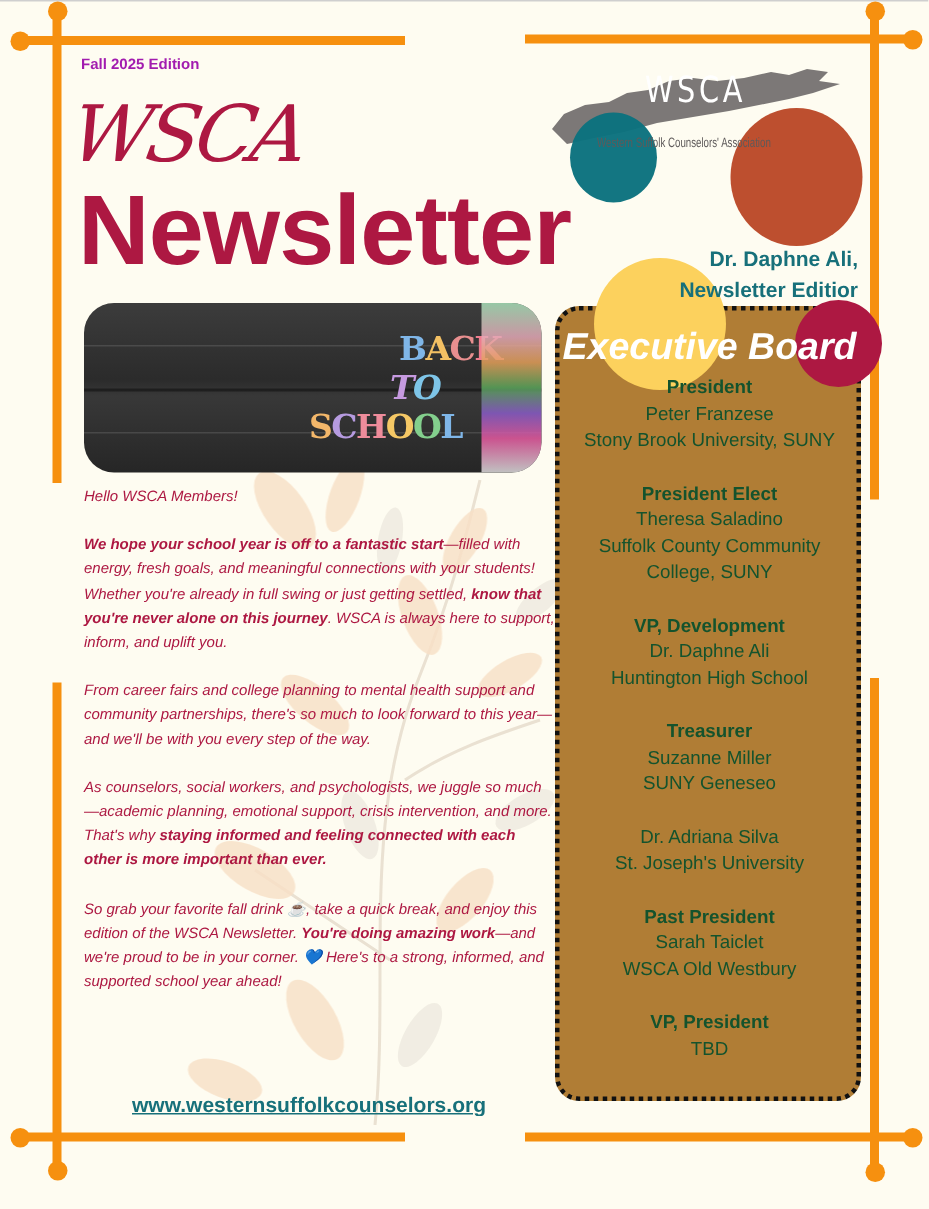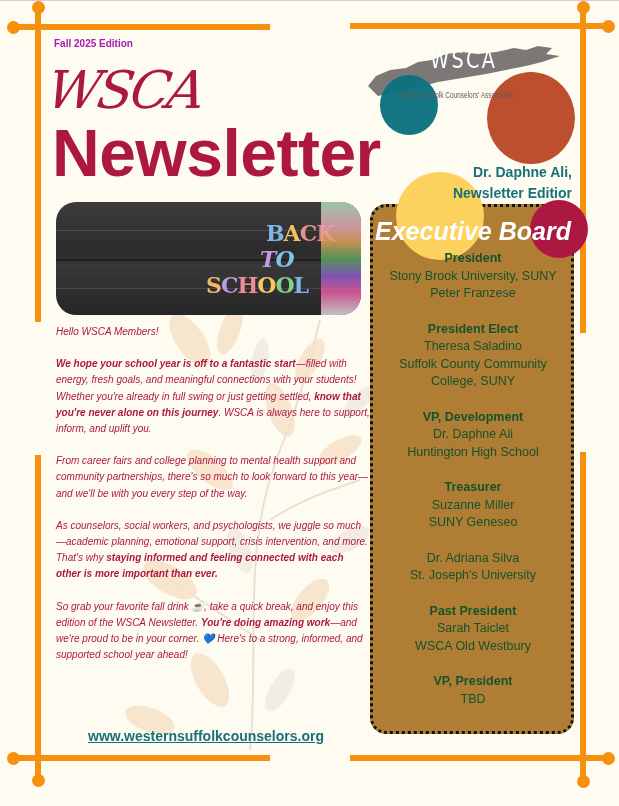"Stony Brook University, SUNY" div { order: before "Peter Franzese" -> after "Peter Franzese" }
